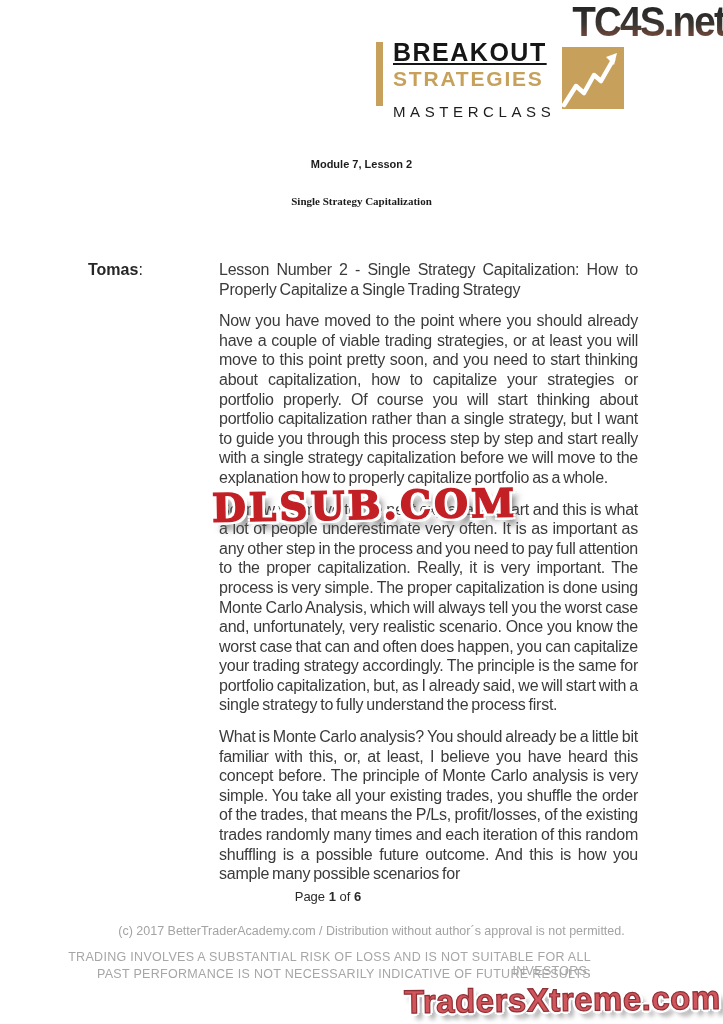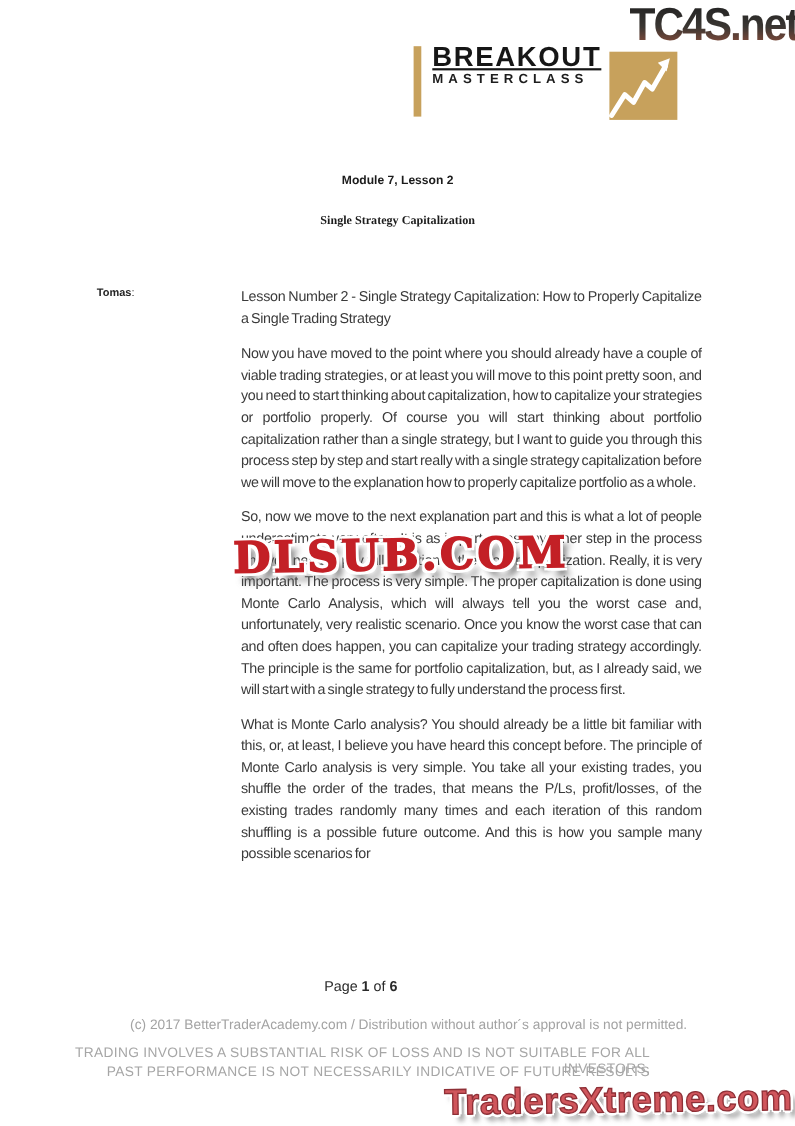"STRATEGIES" div.logo-line2 { html: none -> <div>STRATEGIES</div> }
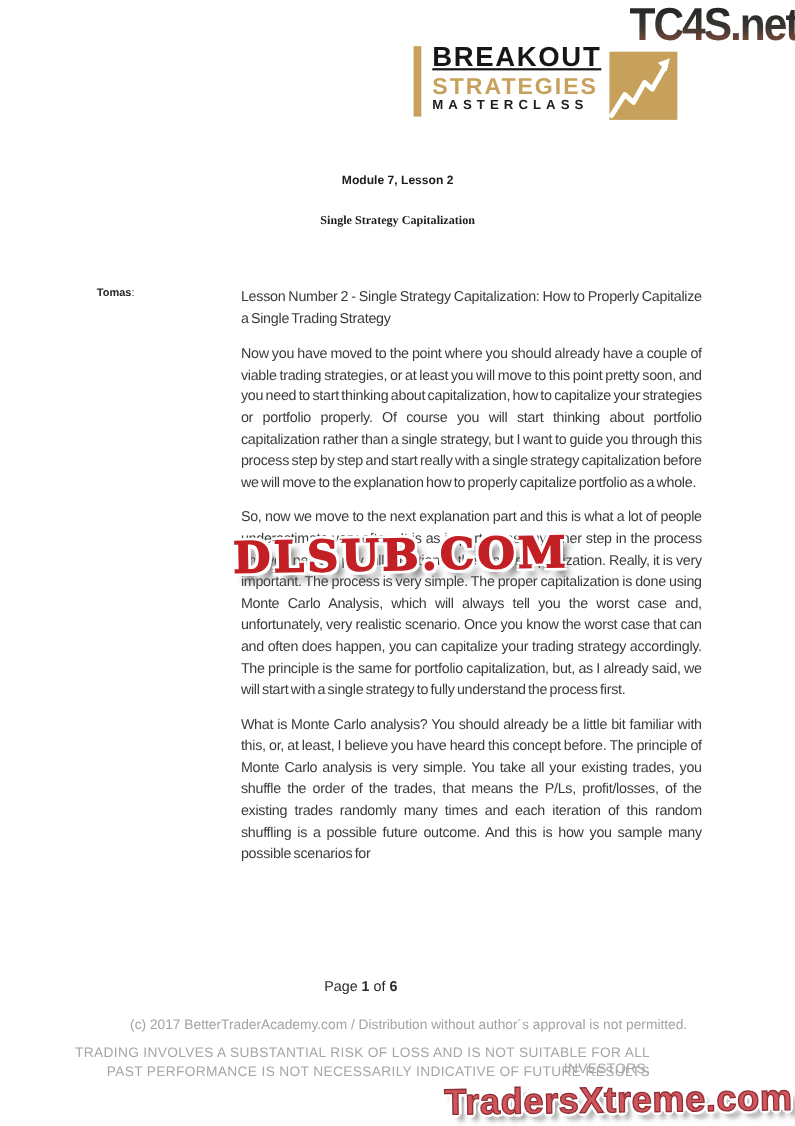"MASTERCLASS" .logo-line3 { font-size: 12px -> 15px; font-weight: 700 -> 400; margin-top: 0 -> 15px }
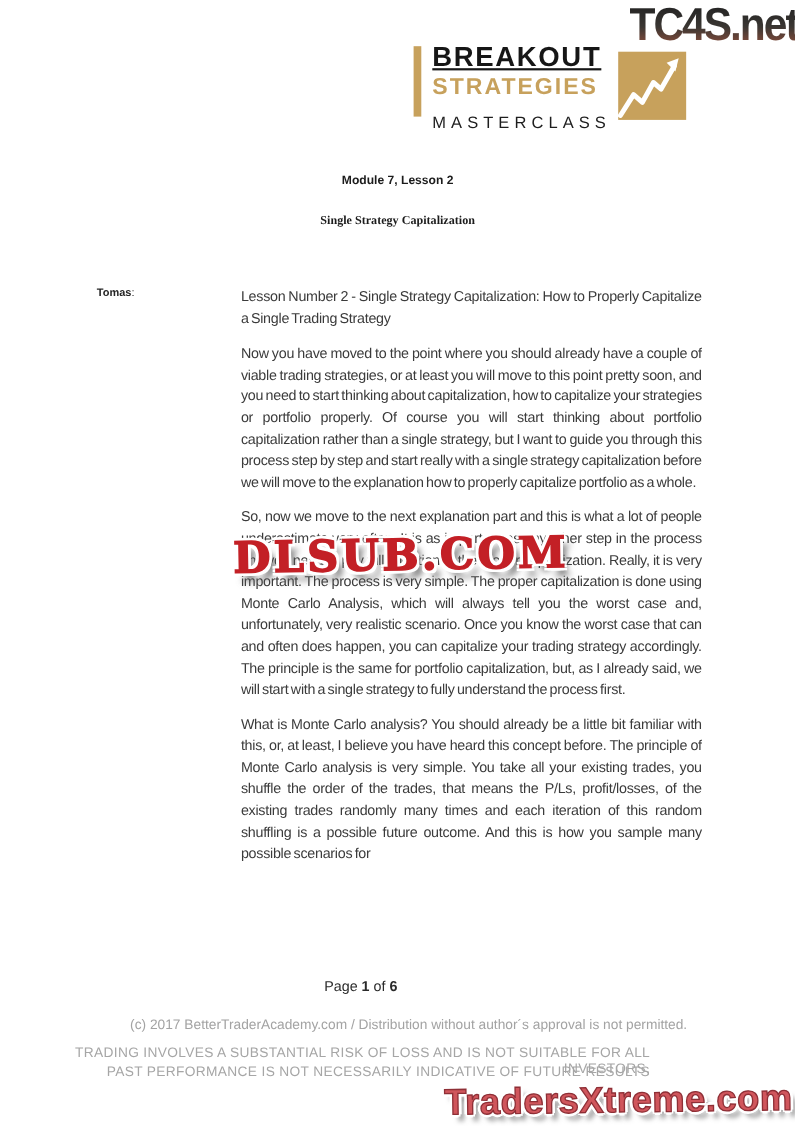"Tomas:" .speaker { font-size: 10px -> 16px }
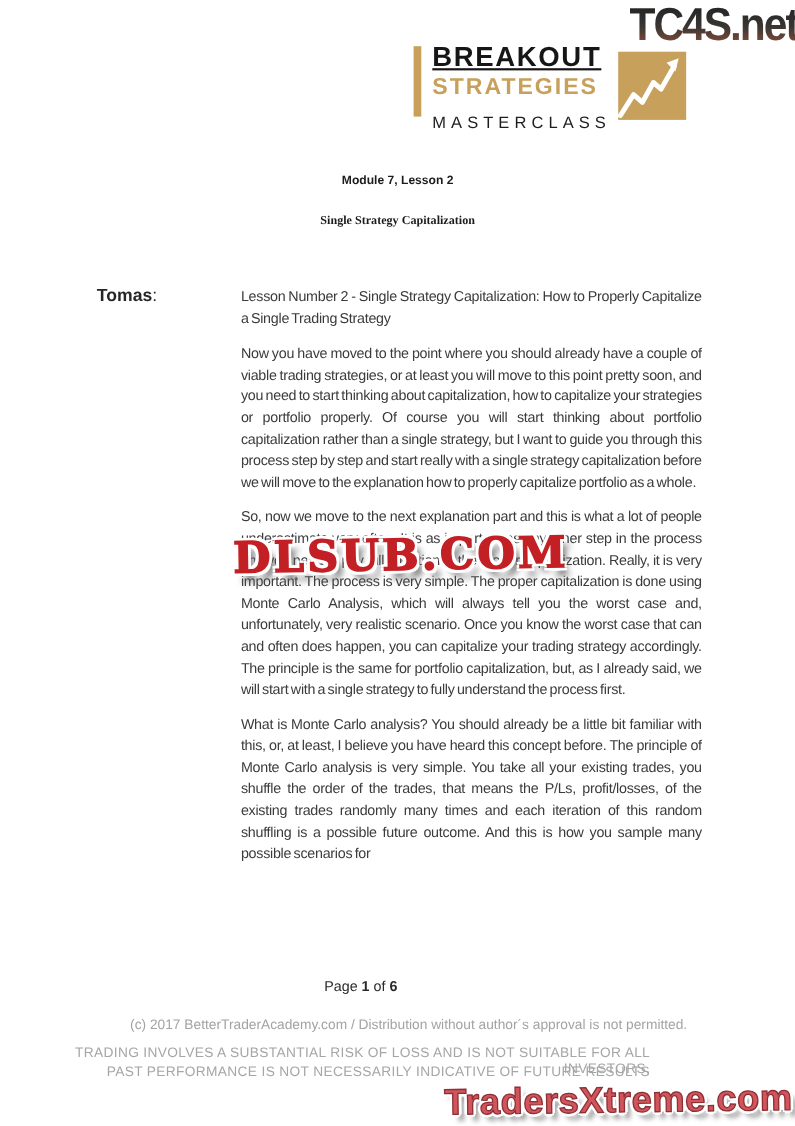"Lesson Number 2 - Single" .para { font-size: 13px -> 16px }
